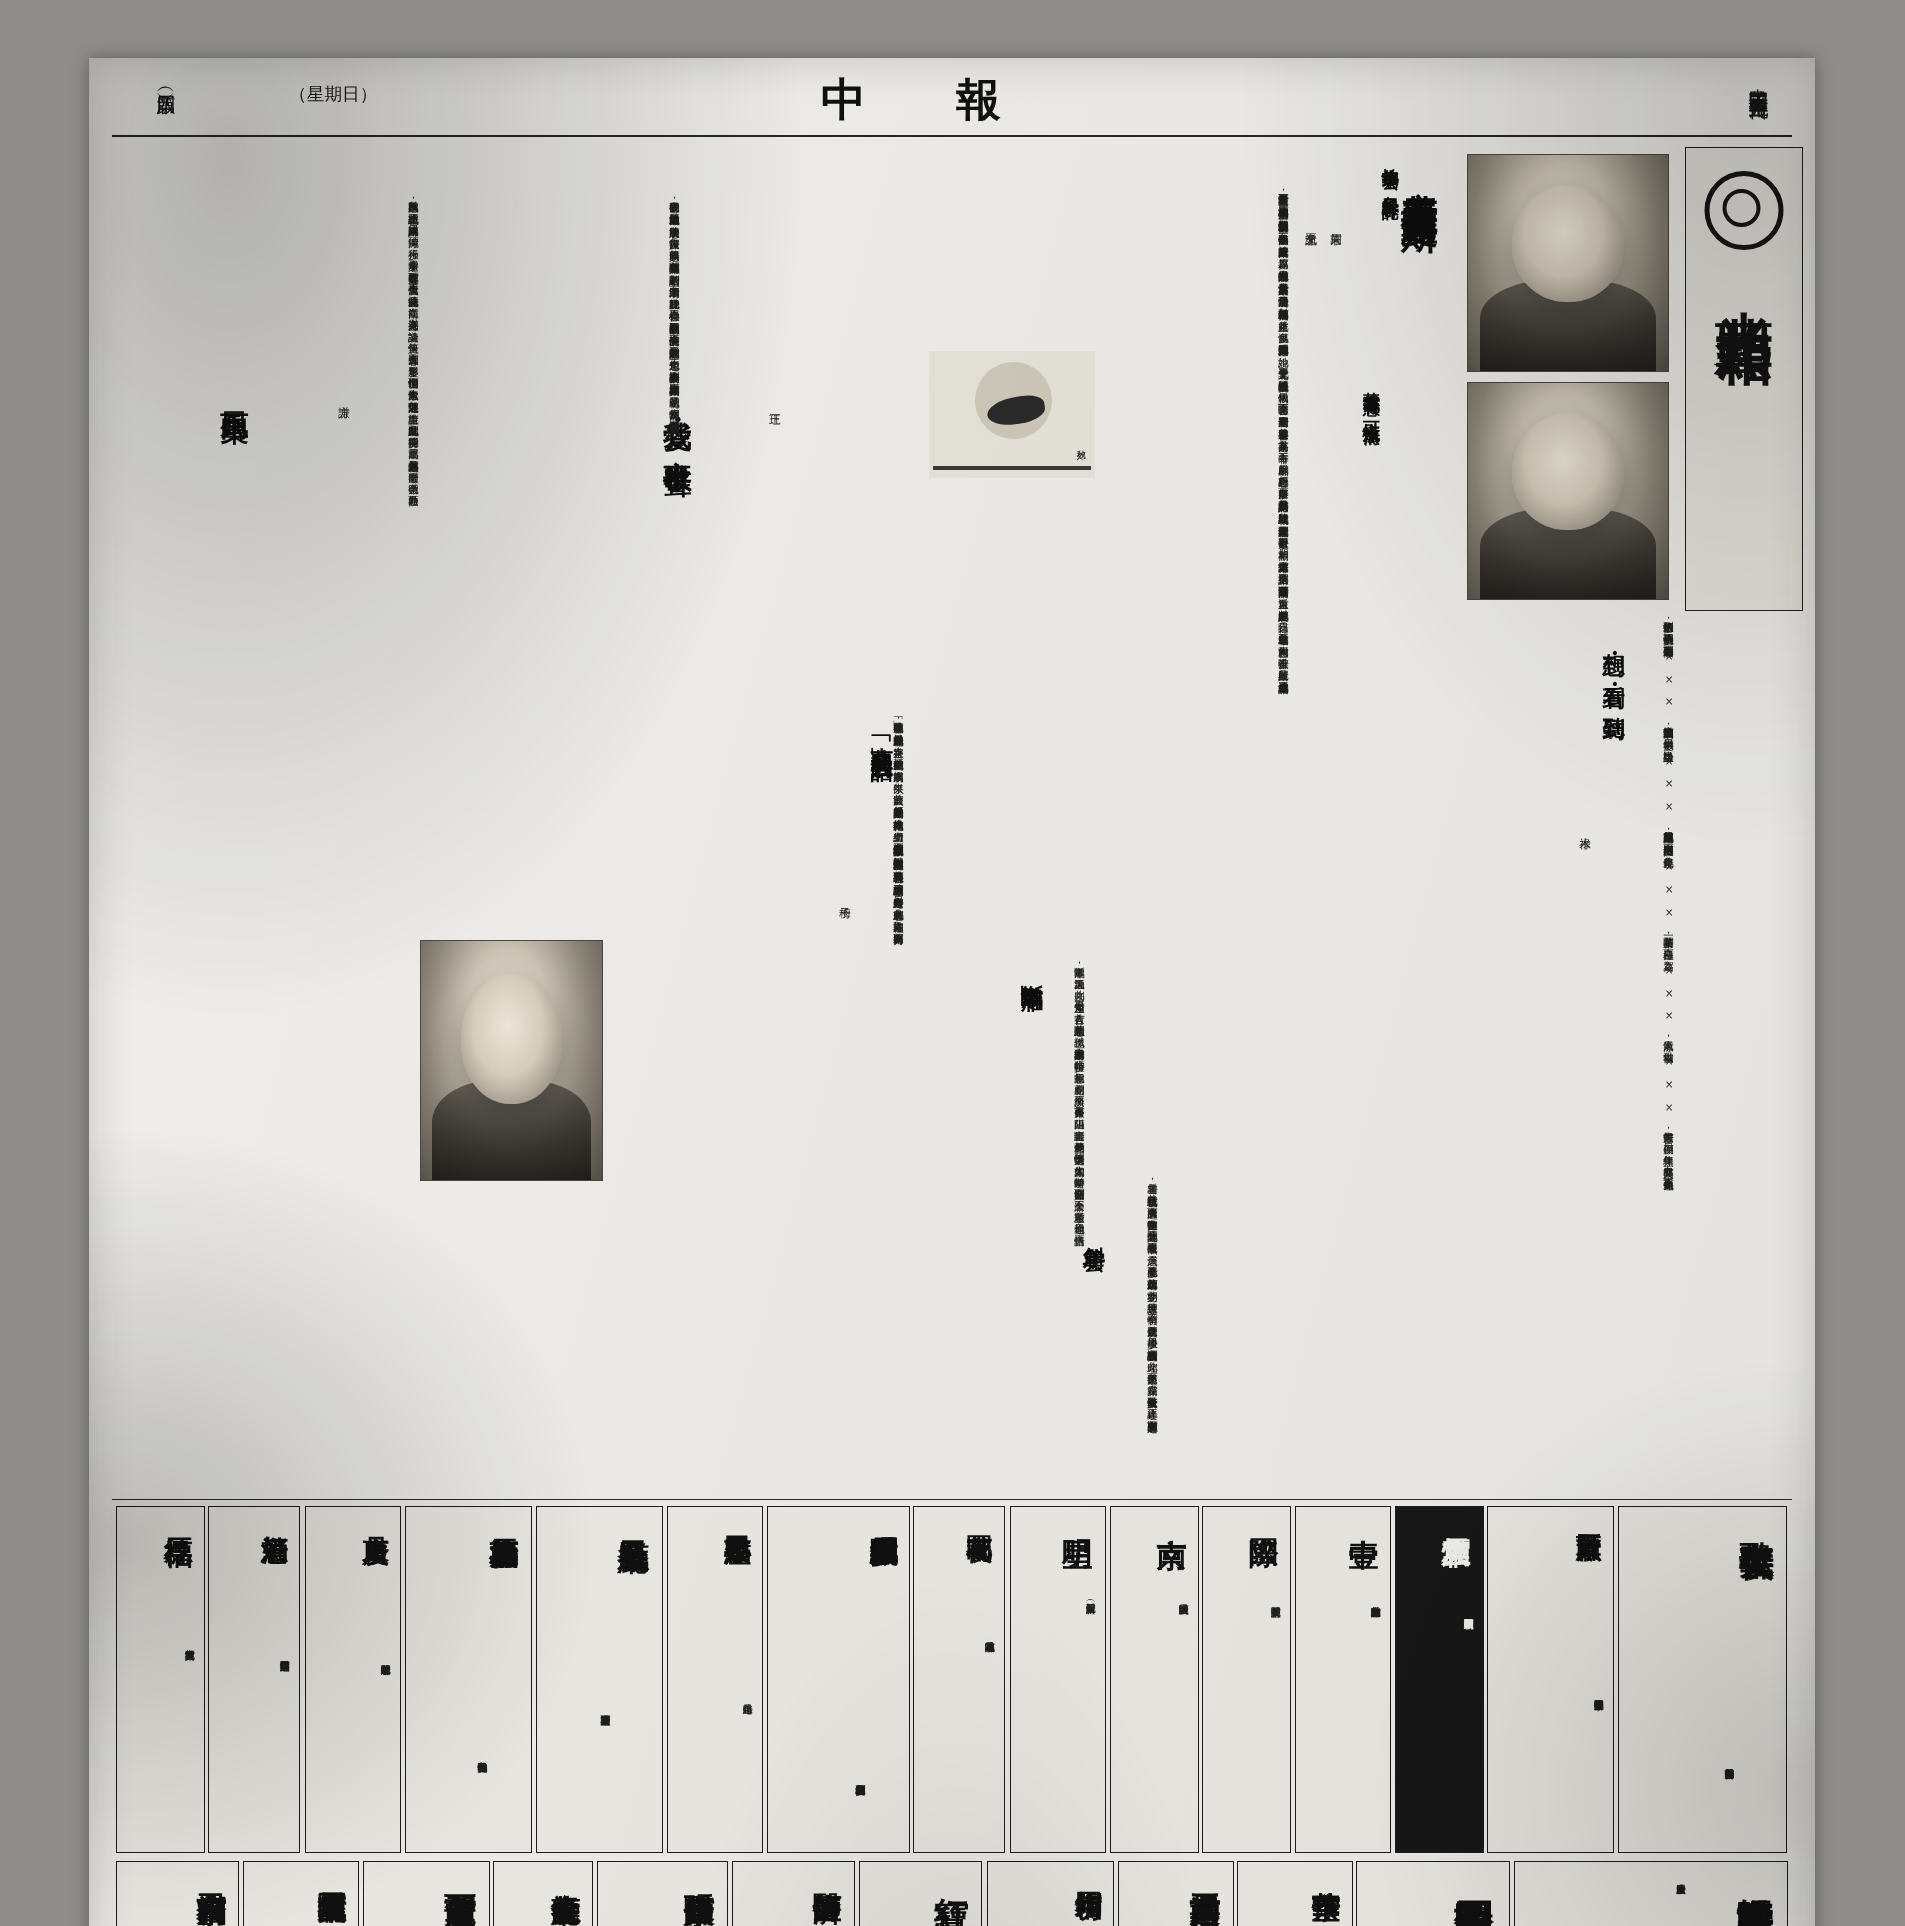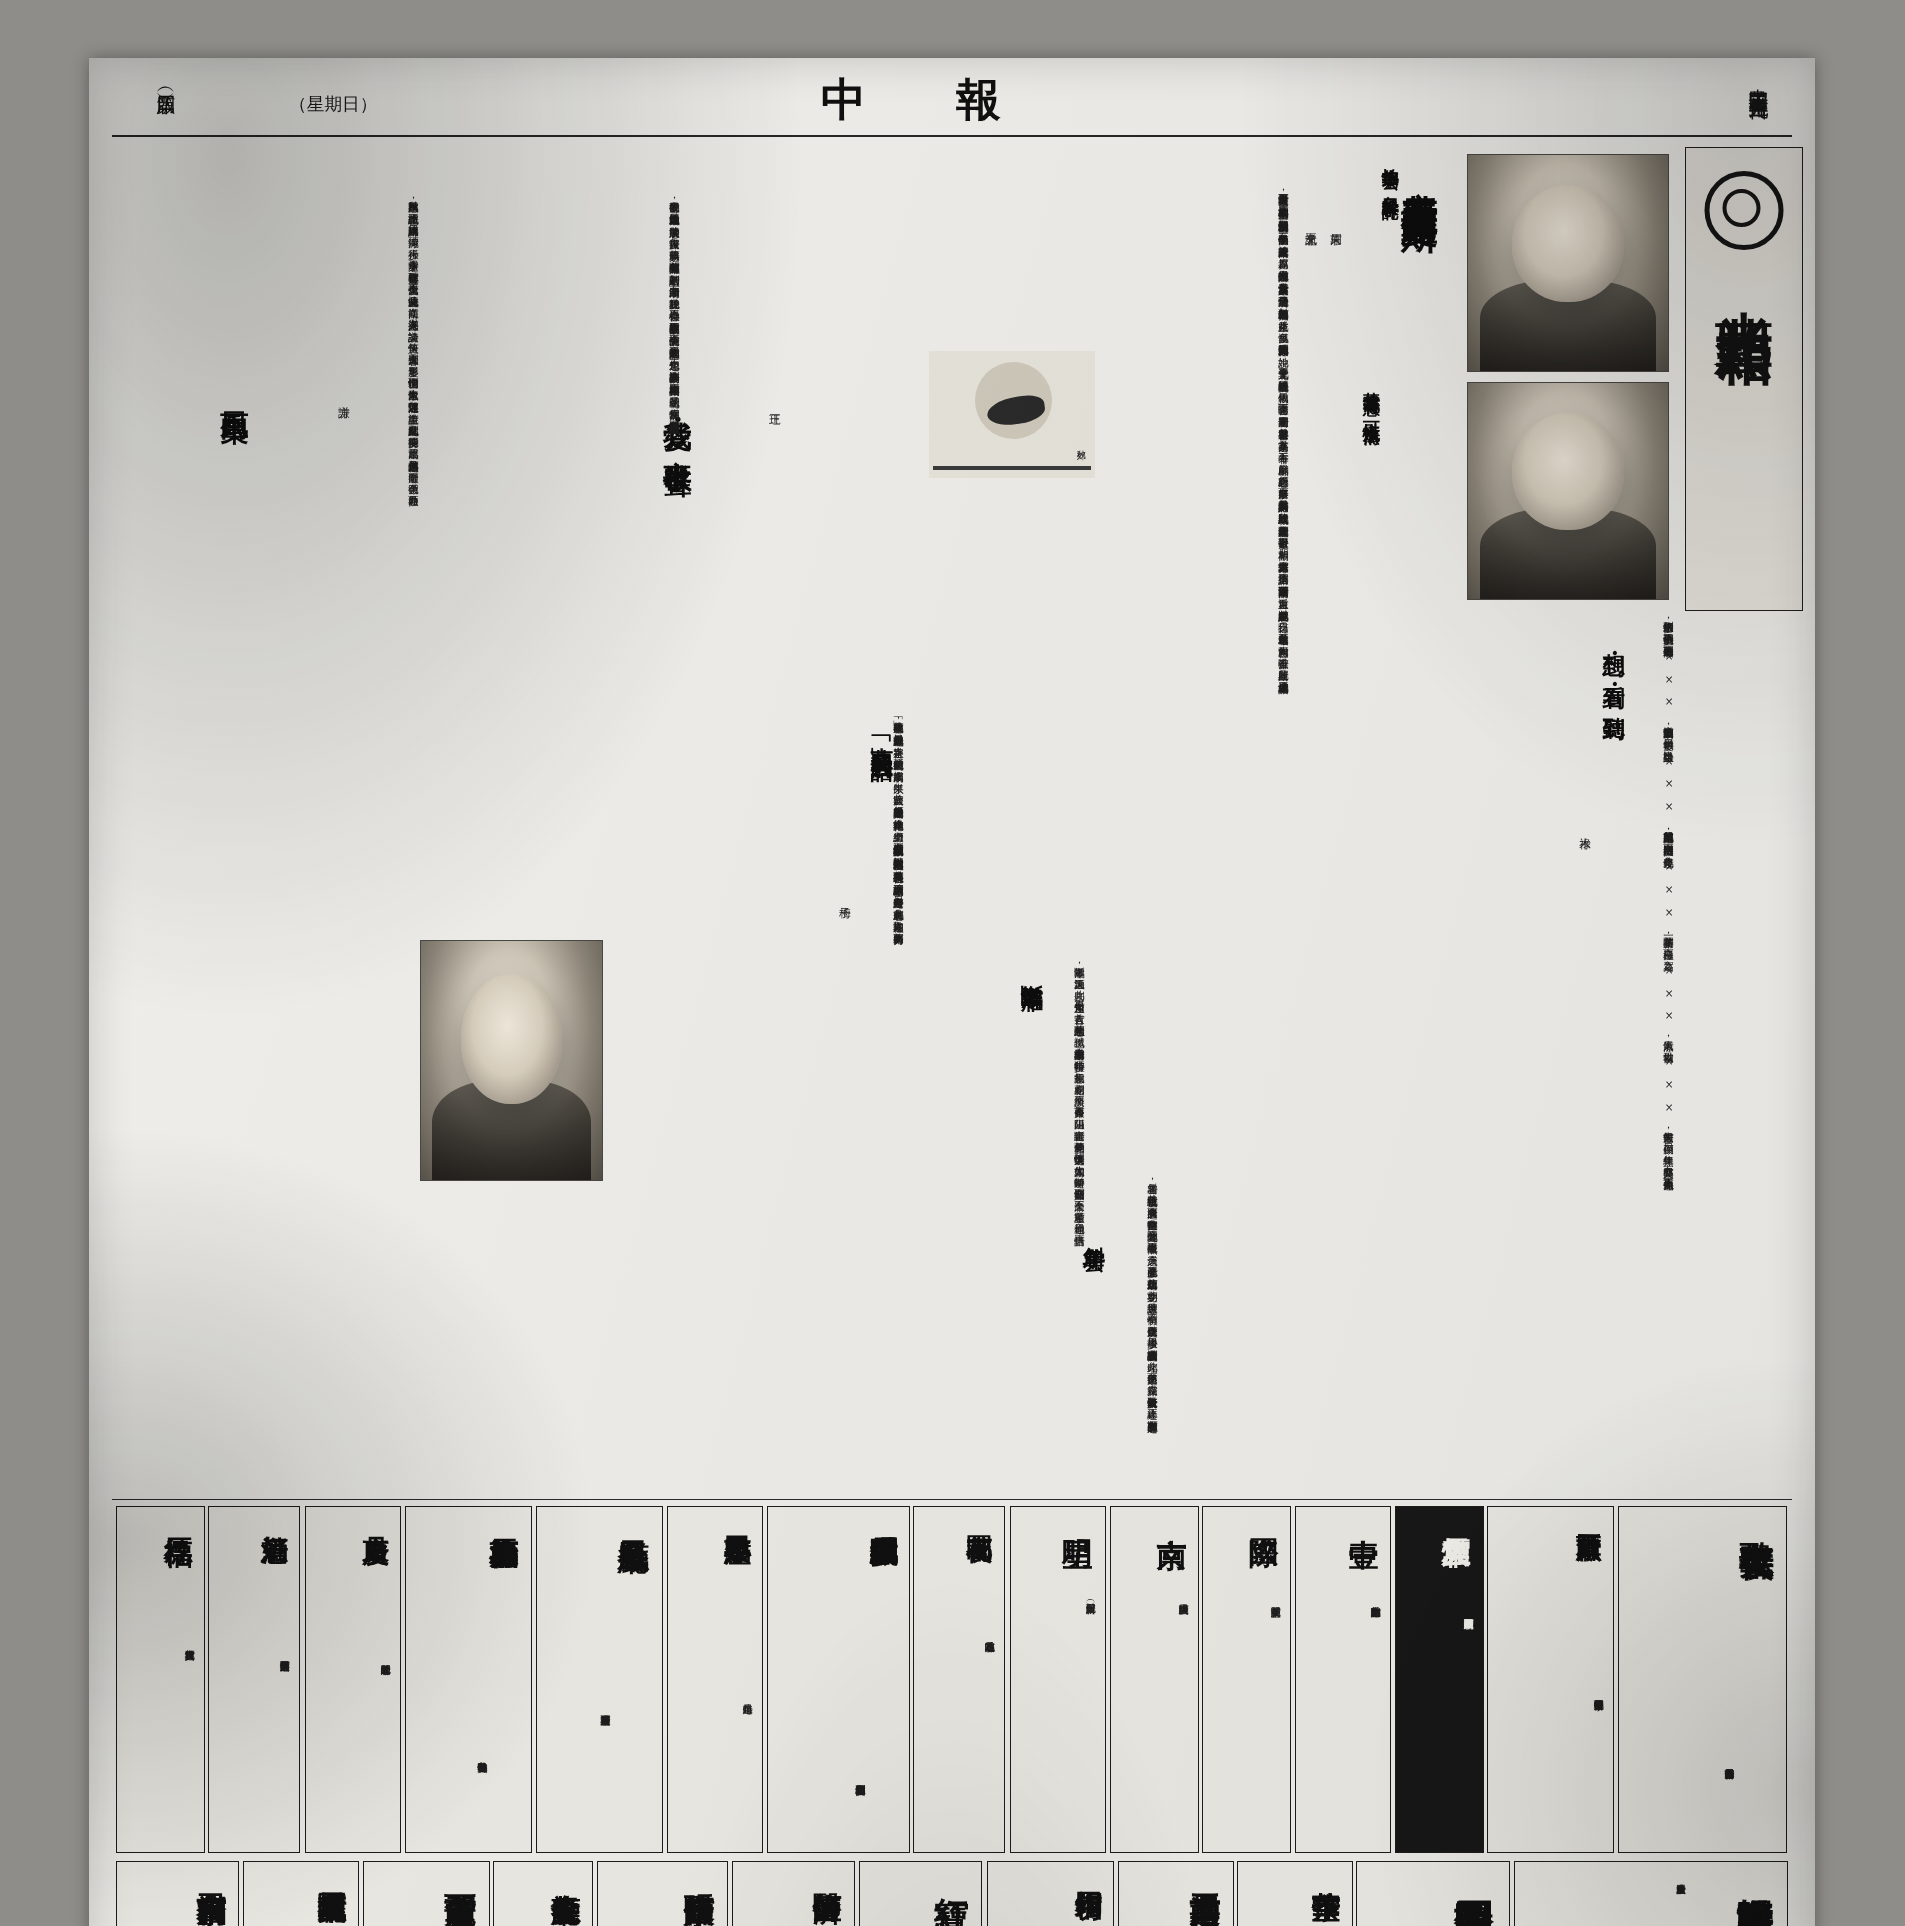"（星期日）" div.mast-sub { top: 34px -> 24px }
